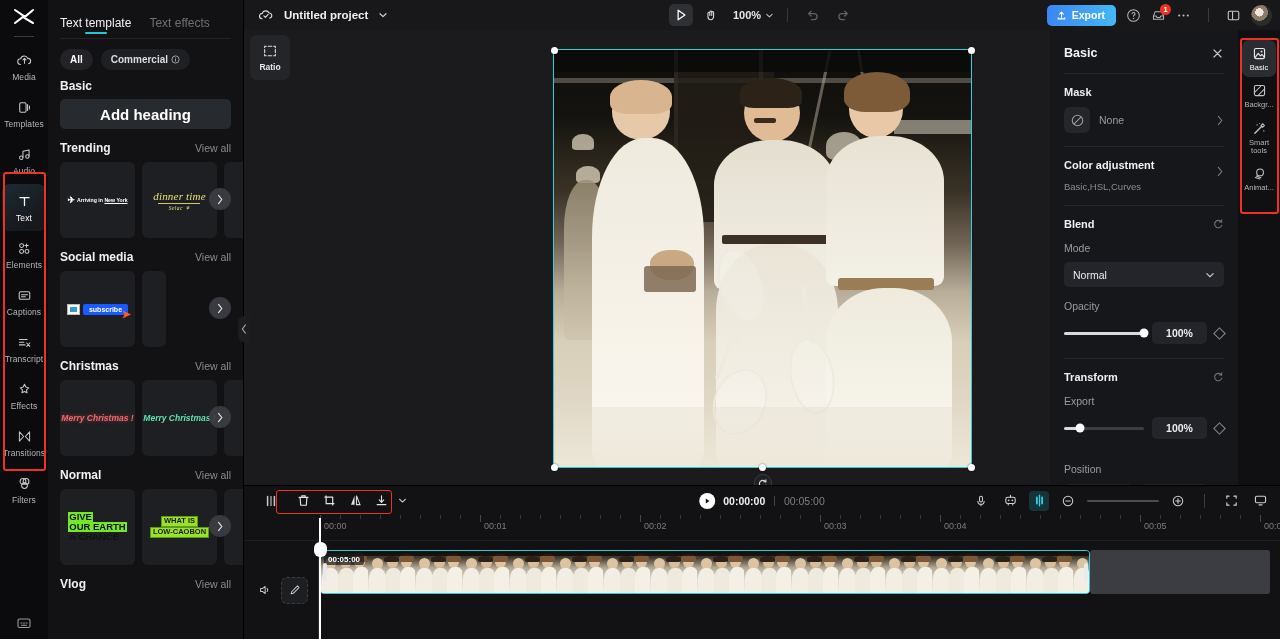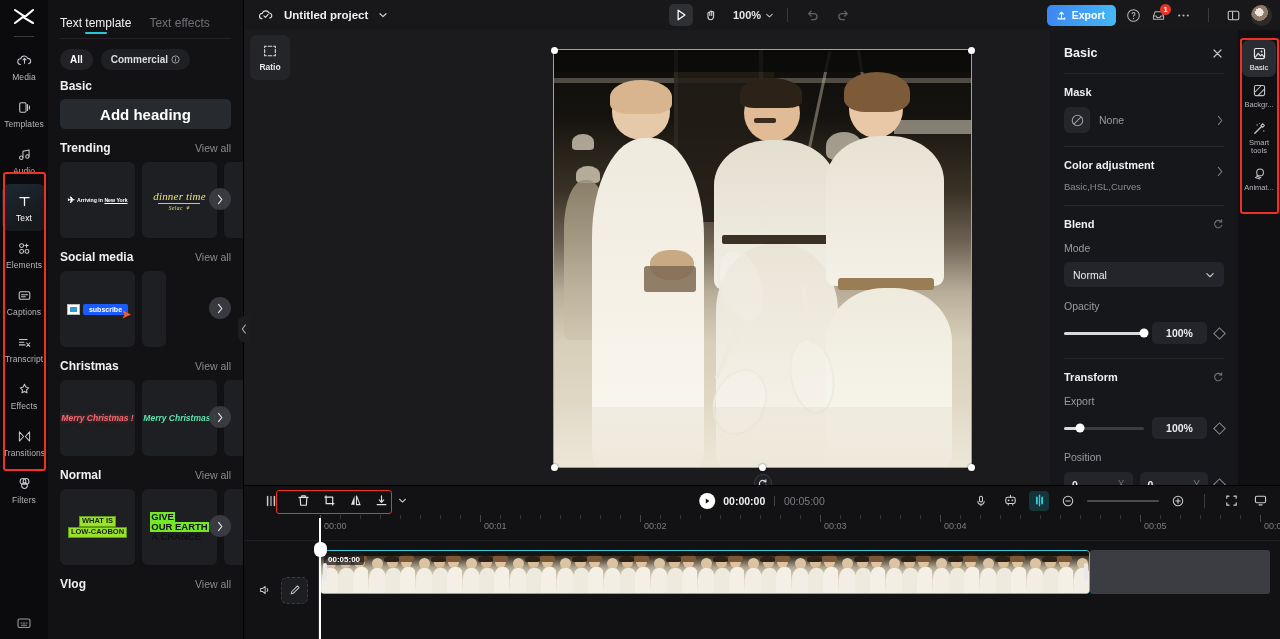"Position" div { margin-top: 8px -> 20px }
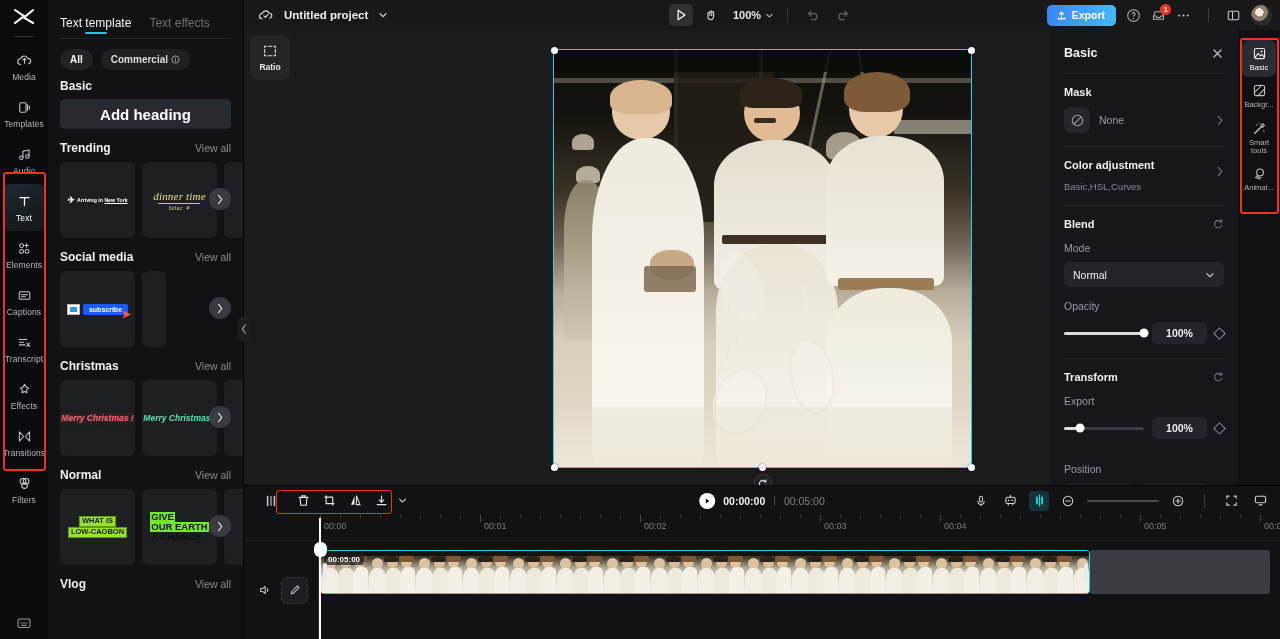"WHAT IS" div.card { order: before "GIVE" -> after "GIVE" }
